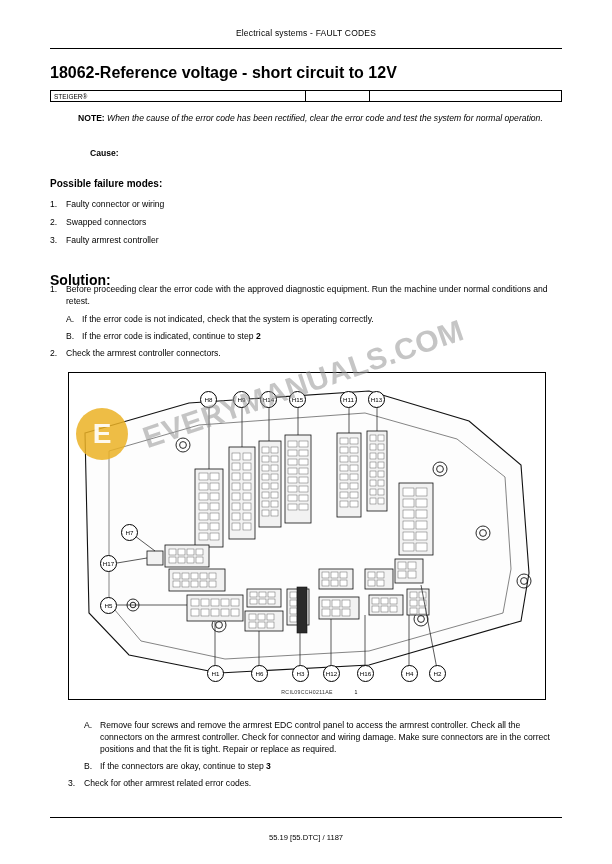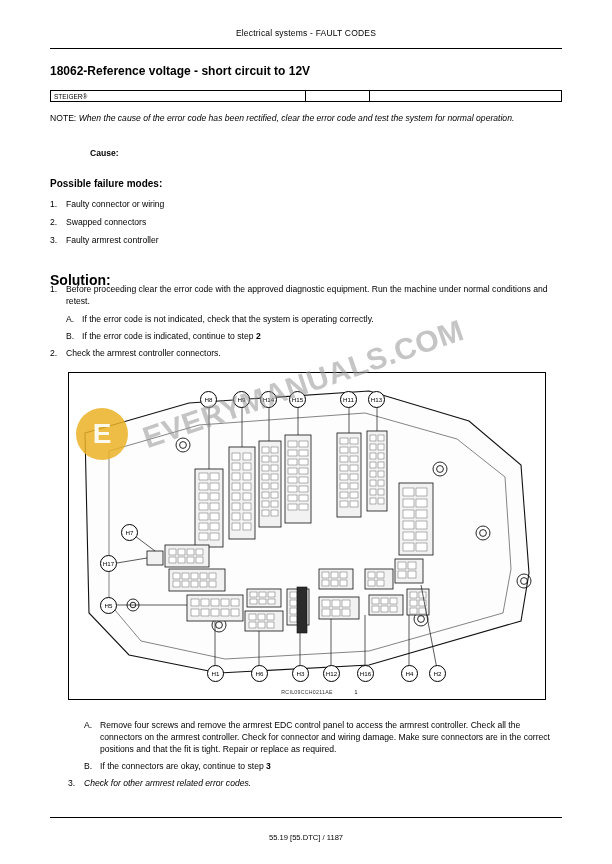"18062-Reference voltage - short circuit" .title { font-size: 12px -> 16px }
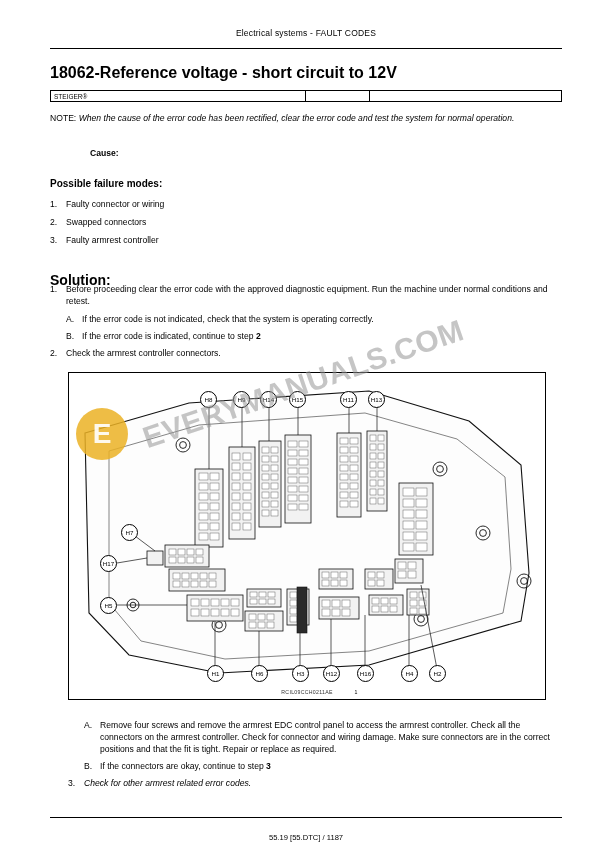"NOTE:" .note b { font-weight: normal -> bold; margin-left: none -> 28px }
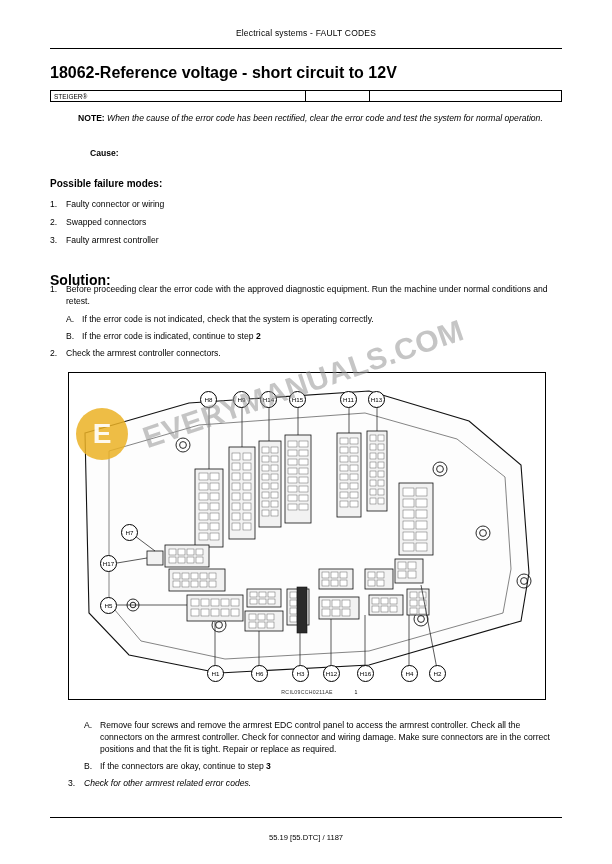"Check for other armrest related" div.txt { font-style: italic -> none }
